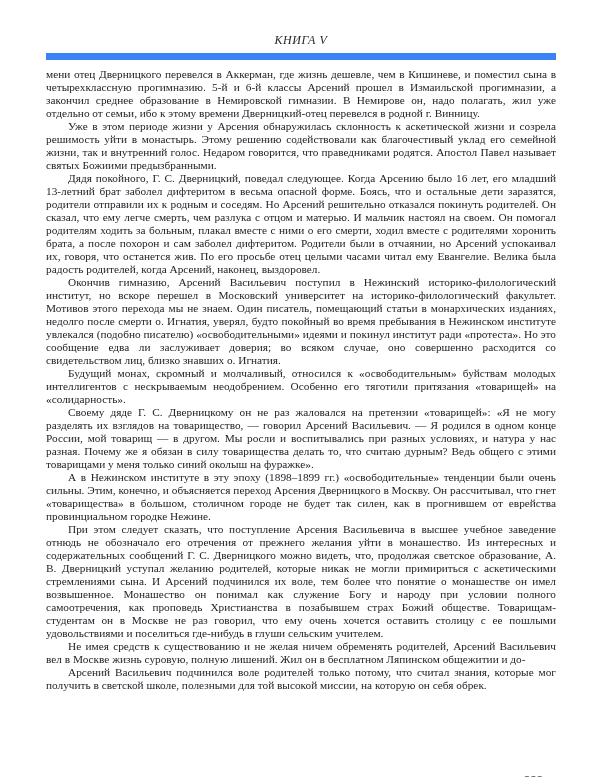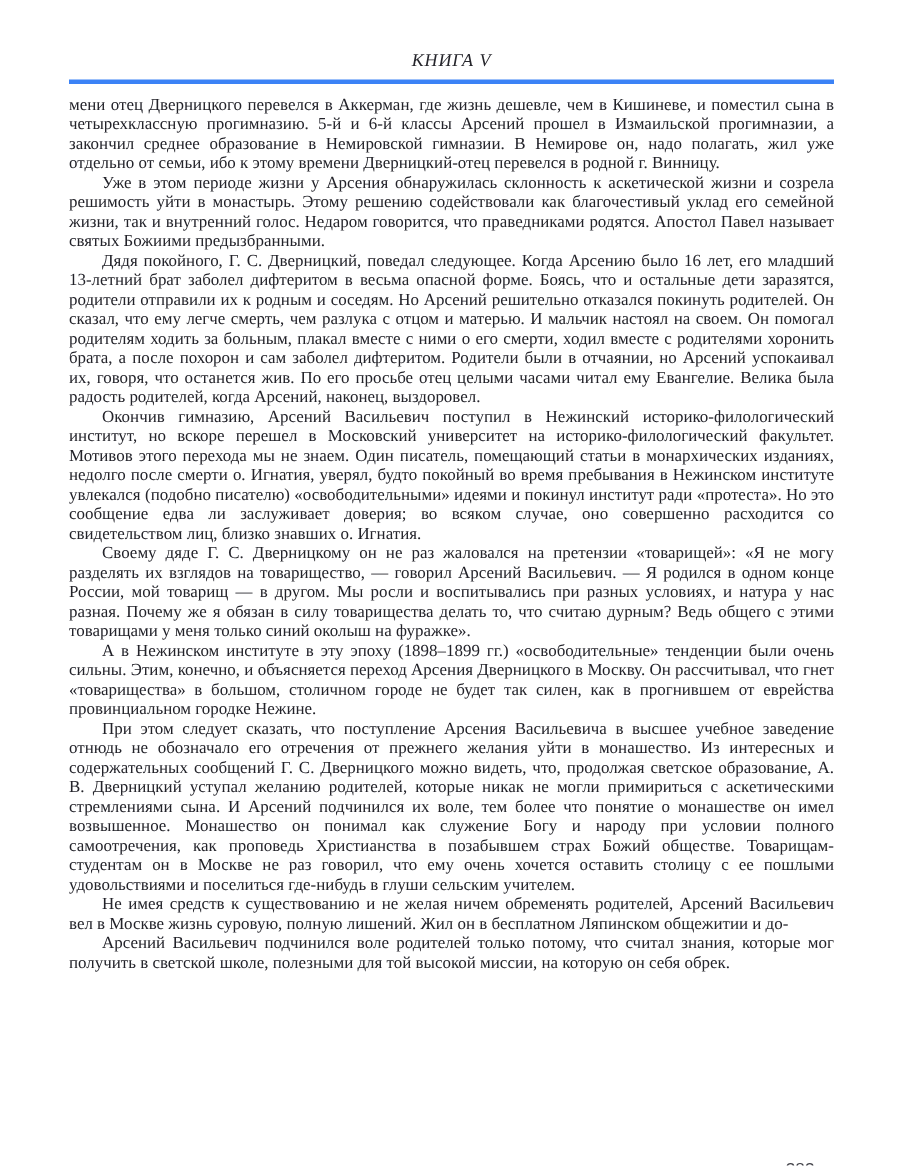"КНИГА V" .running-head { border-bottom: 3px solid #3b82f6 -> 7px solid #3b82f6 }
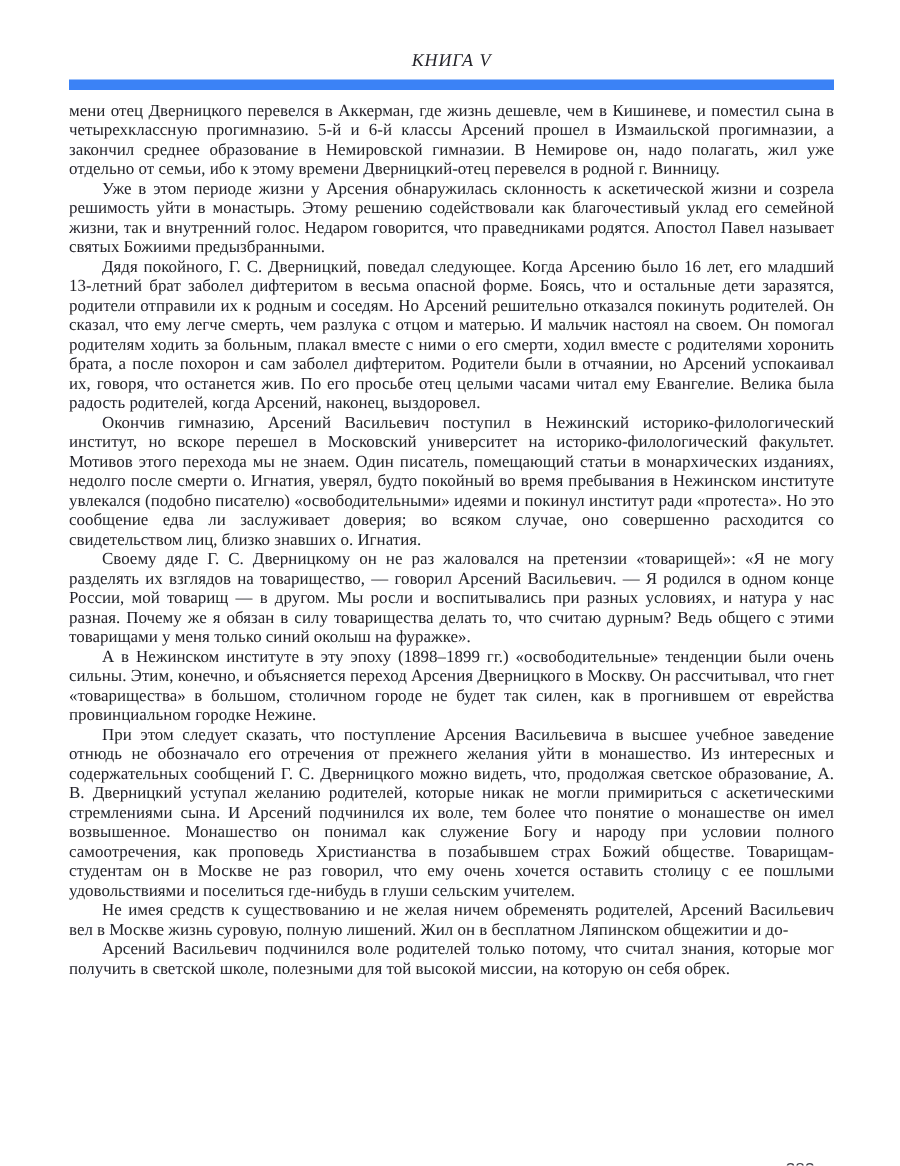"Будущий монах, скромный и молчаливый," p.indented { html: none -> <p>Будущий монах, скромный и молчаливый, относился к «освободительным» буйствам молодых интеллигентов с нескрываемым неодобрением. Особенно его тяготили притязания «товарищей» на «солидарность».</p> }
